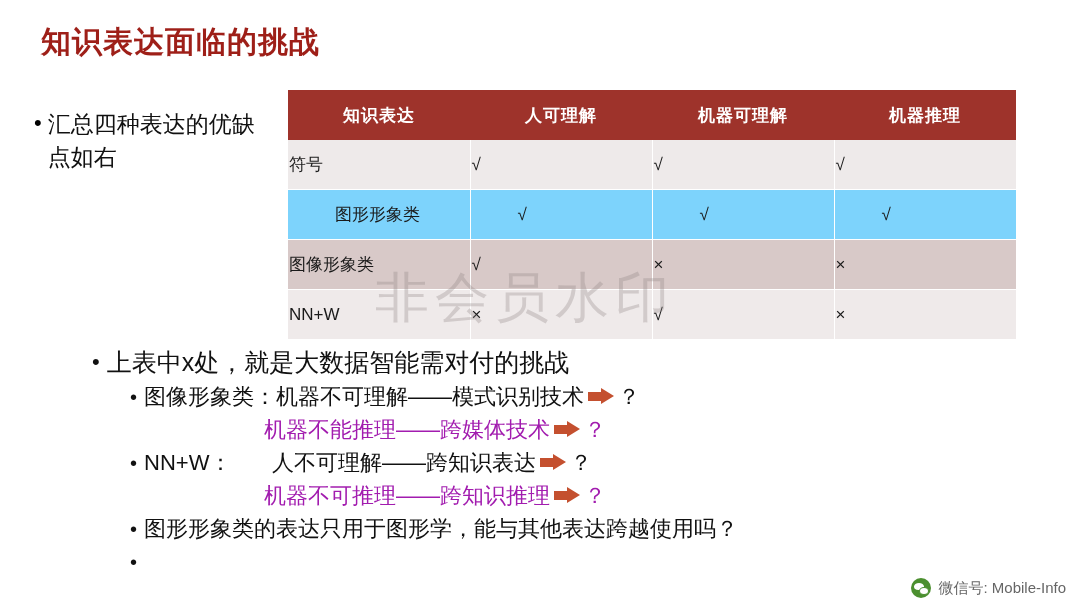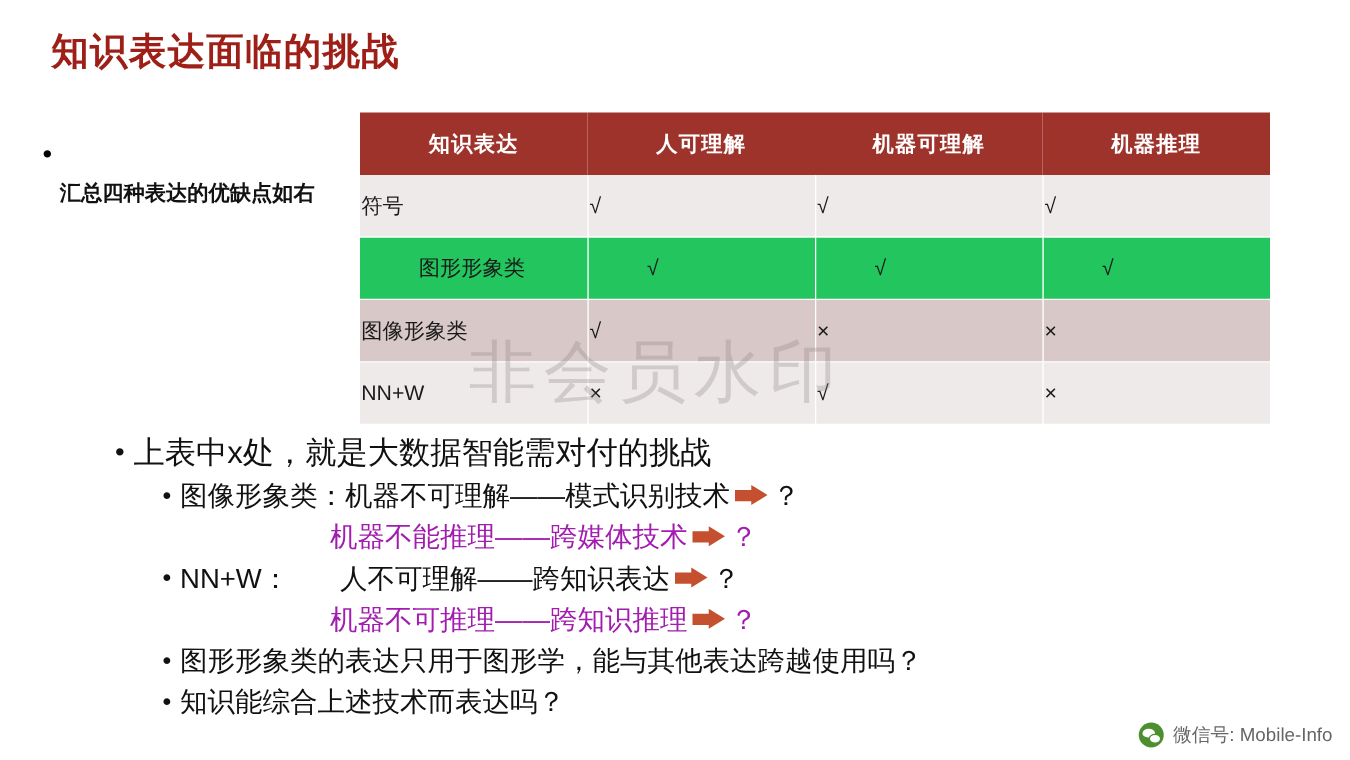"汇总四种表达的优缺点如右" .left-bullet .txt { font-size: 17px -> 23px; font-weight: 700 -> 400; margin-top: 30px -> none }
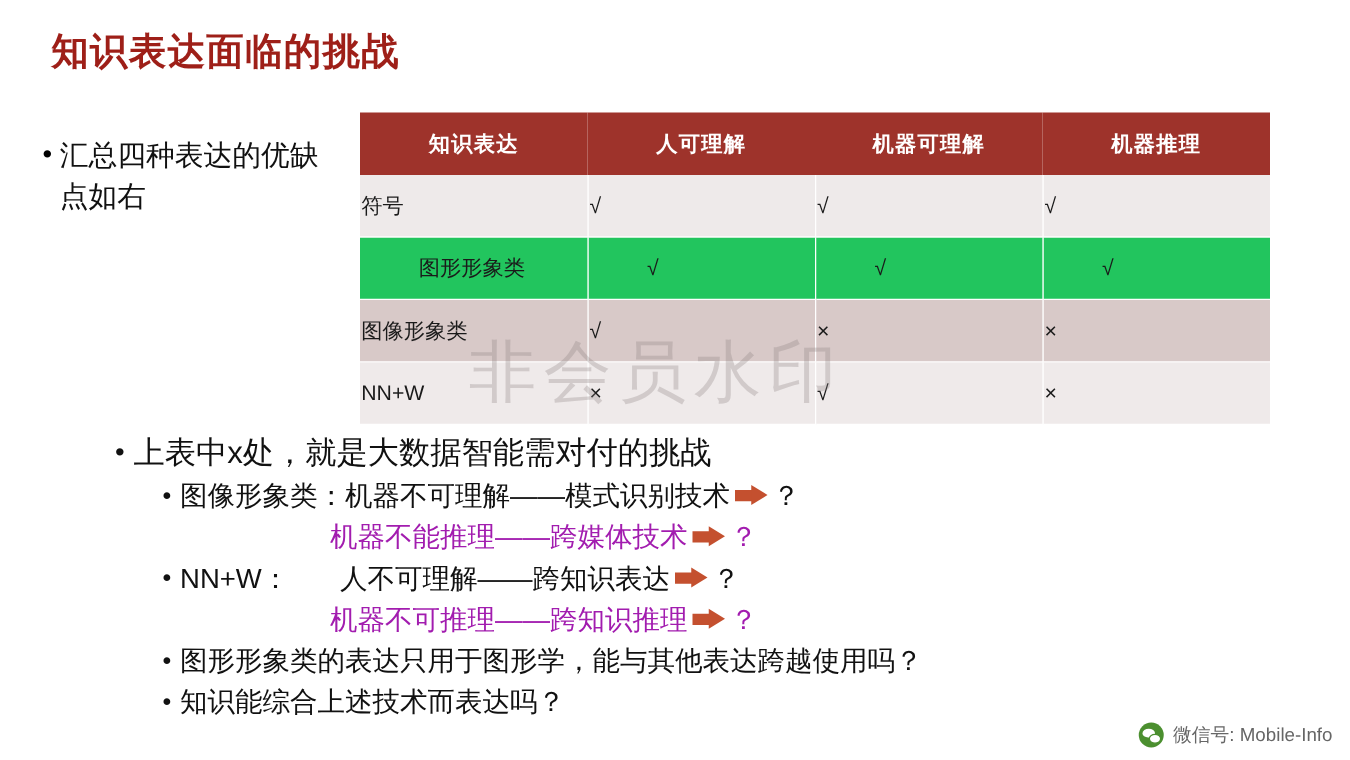"图形形象类" .tbl tr.r2 td { background: #22c55e -> #7dd3fc }
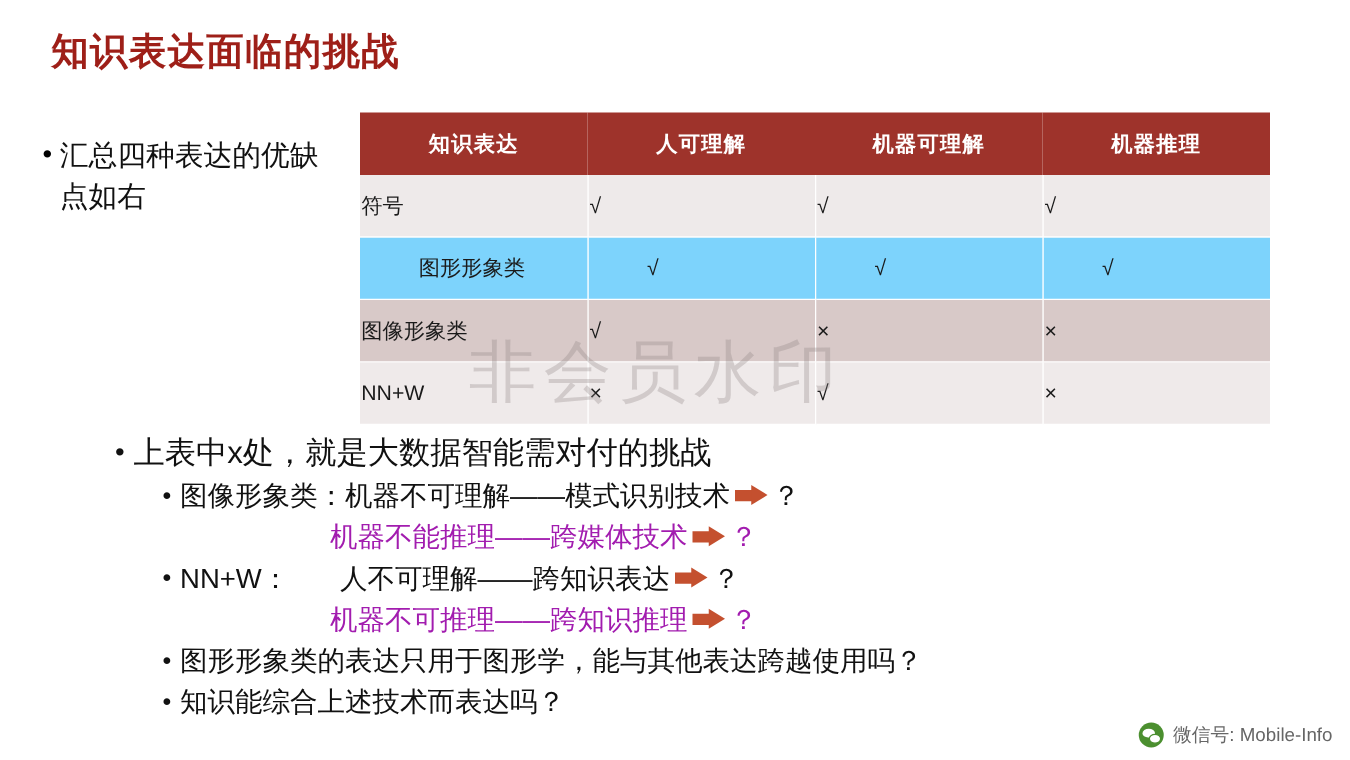"知识能综合上述技术而表达吗？" span { html: <span>知识能综合上述技术而表达吗？</span> -> none }
